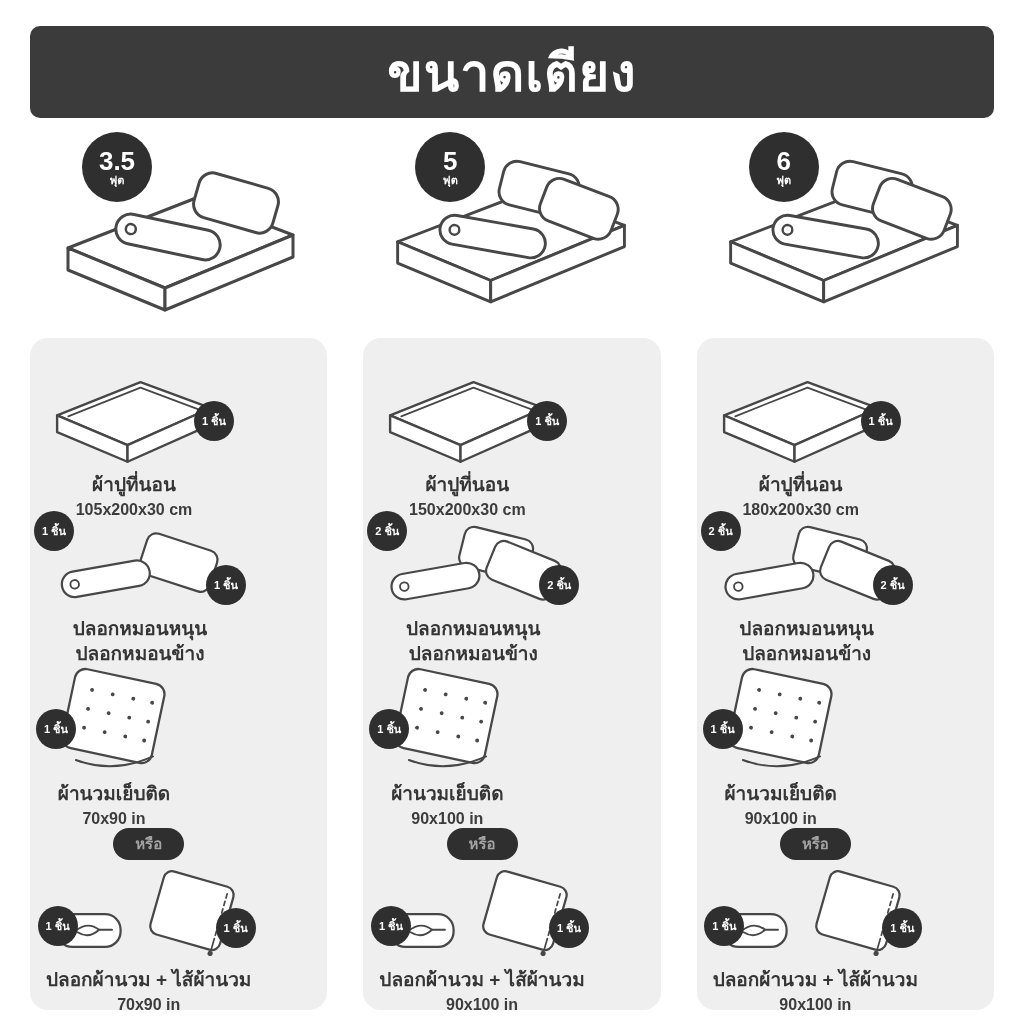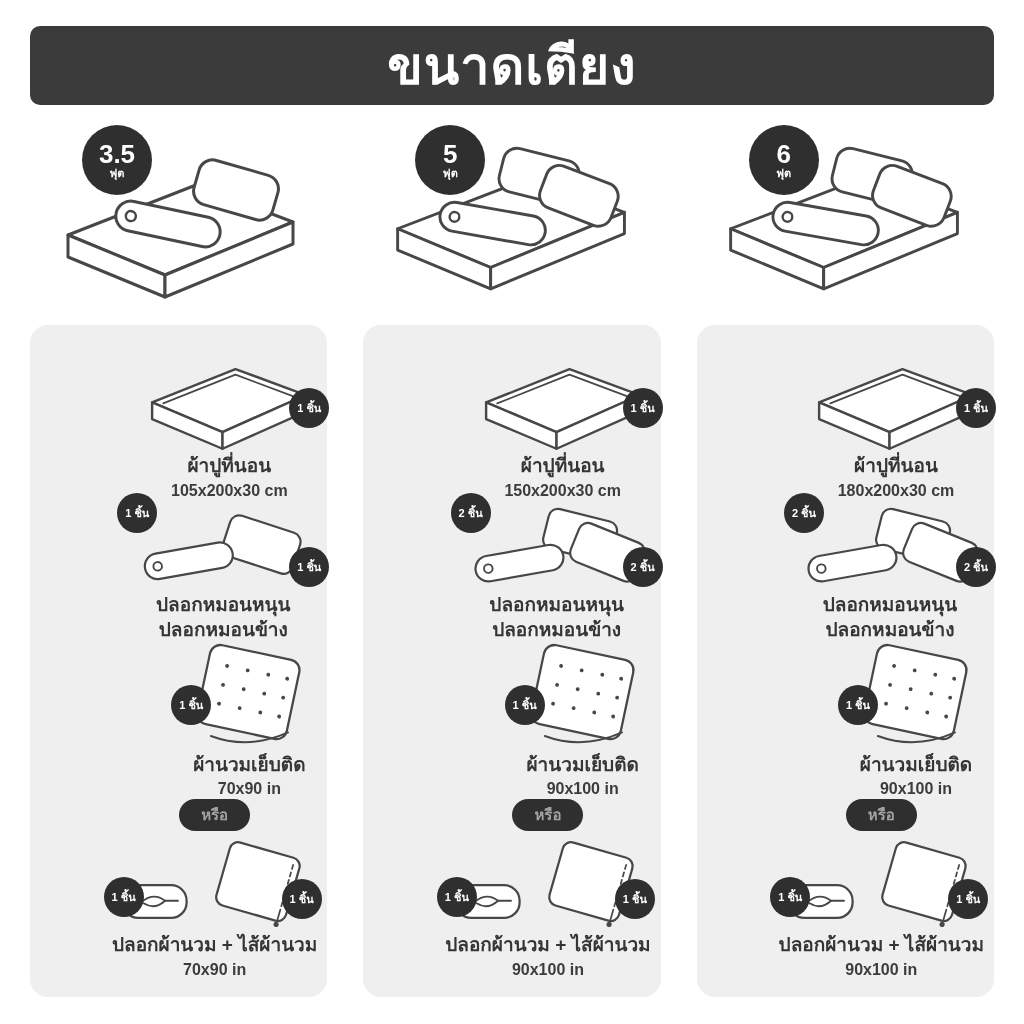"ขนาดเตียง" .header-bar { height: 79px -> 92px }
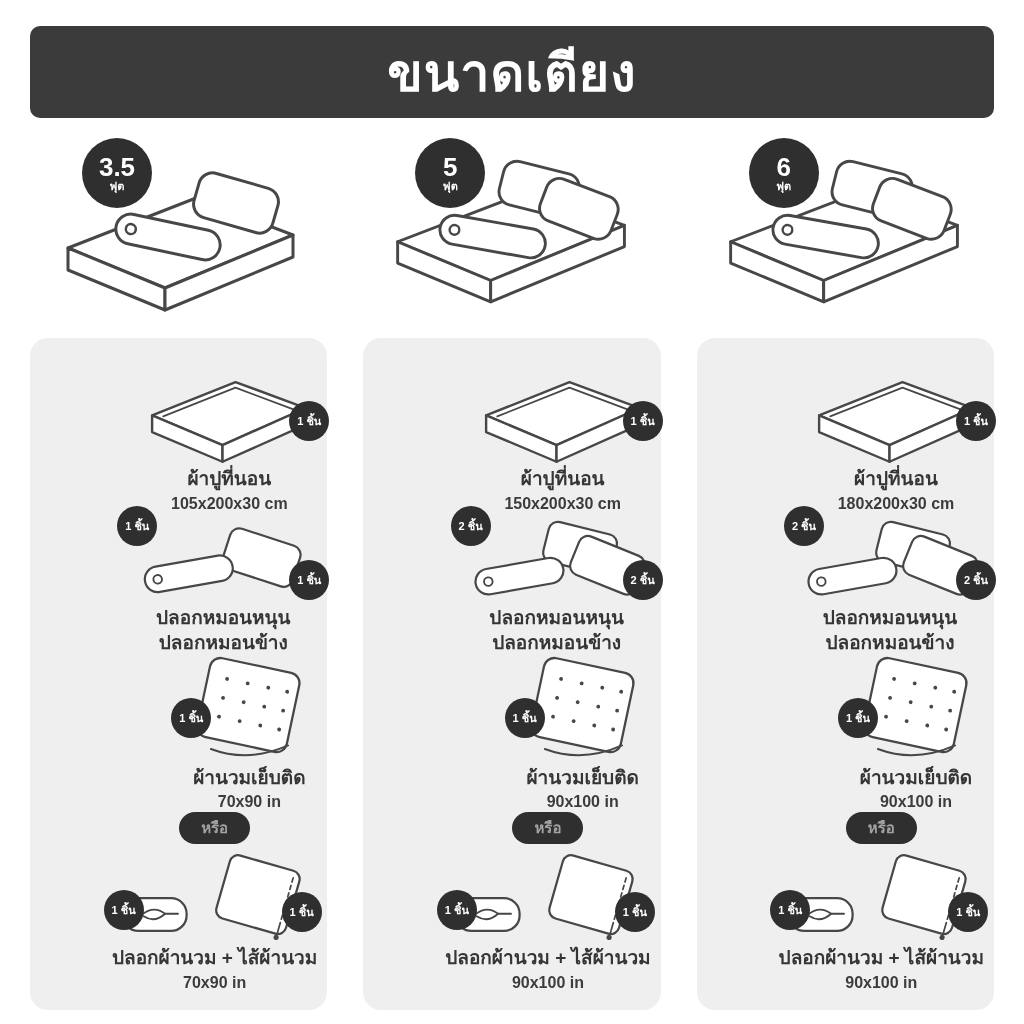"3.5" .size-badge { top: 14px -> 8px }
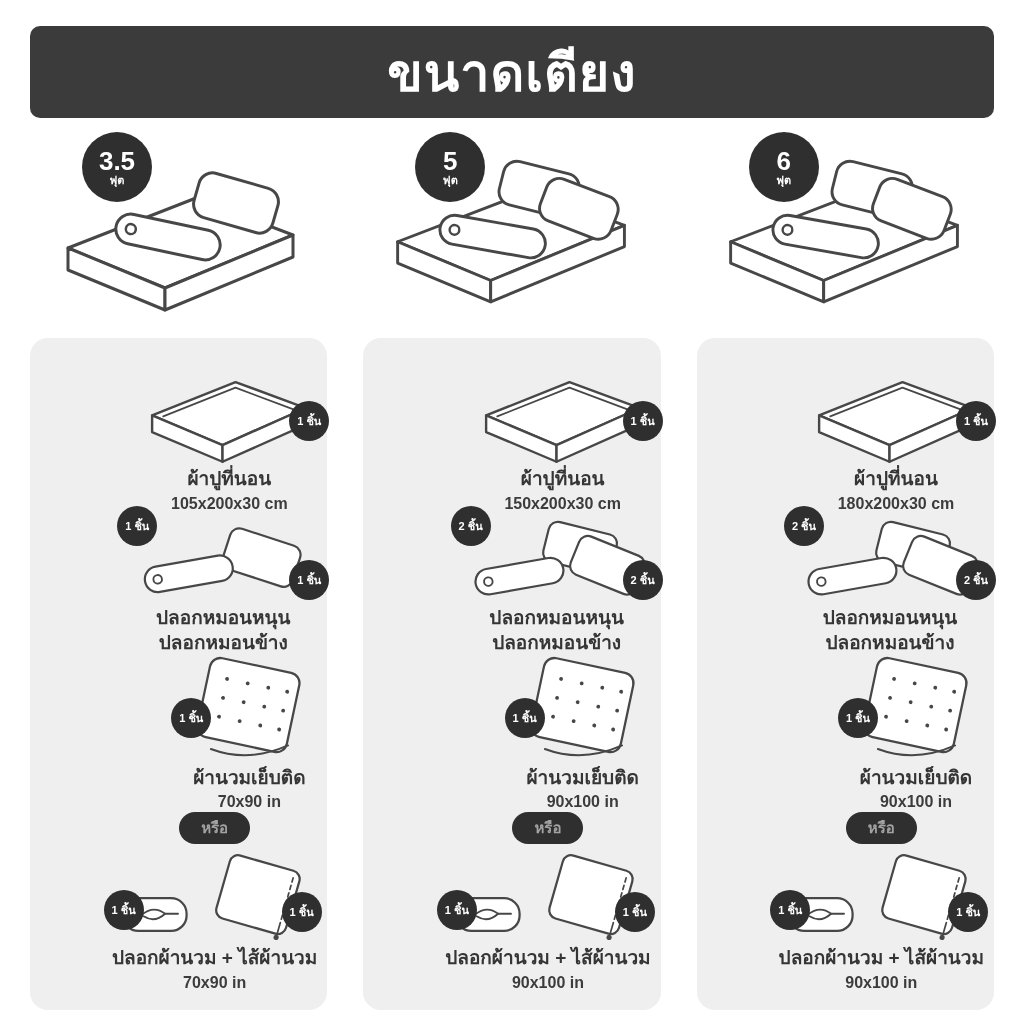"1 ชิ้น" .panel { align-items: flex-end -> flex-start; padding: 20px 10px 18px -> 20px 16px 18px }
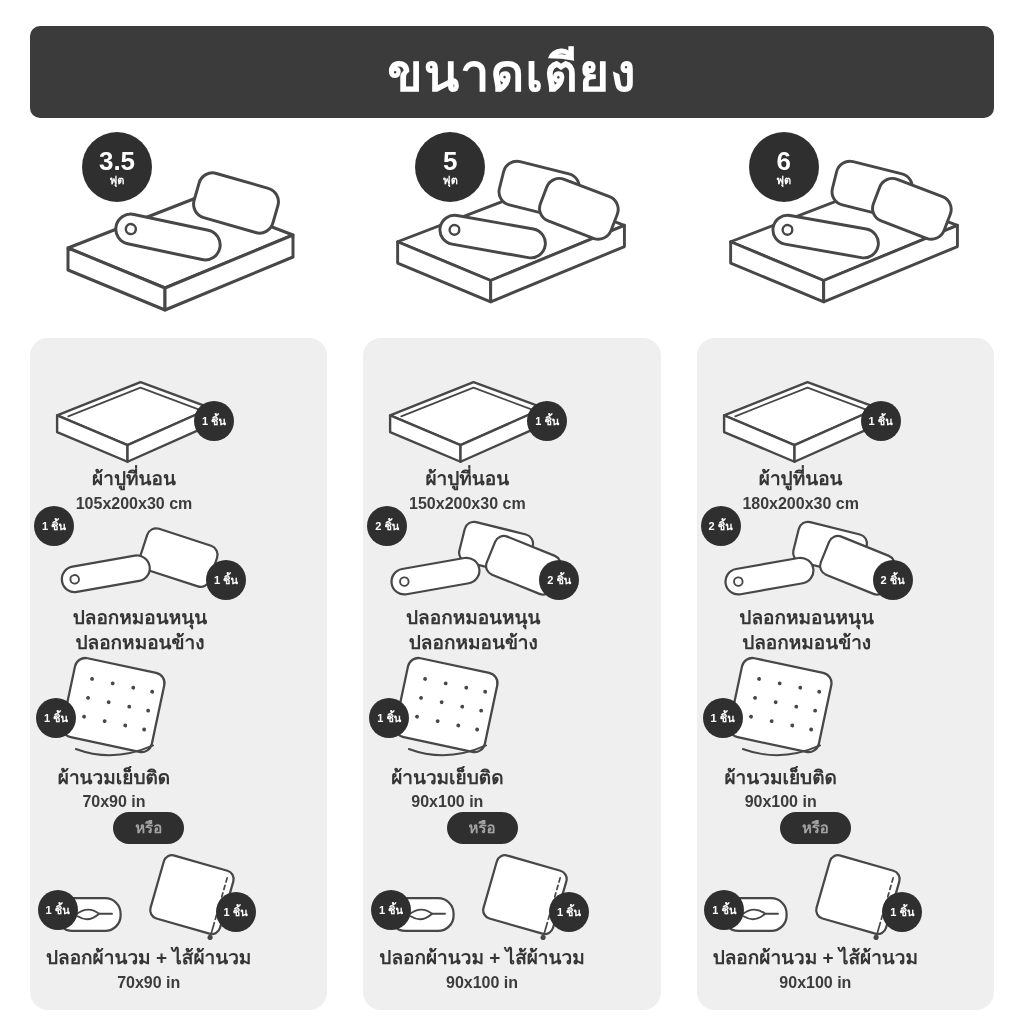"ผ้าปูที่นอน" .item-name { margin-top: 0 -> 6px }
